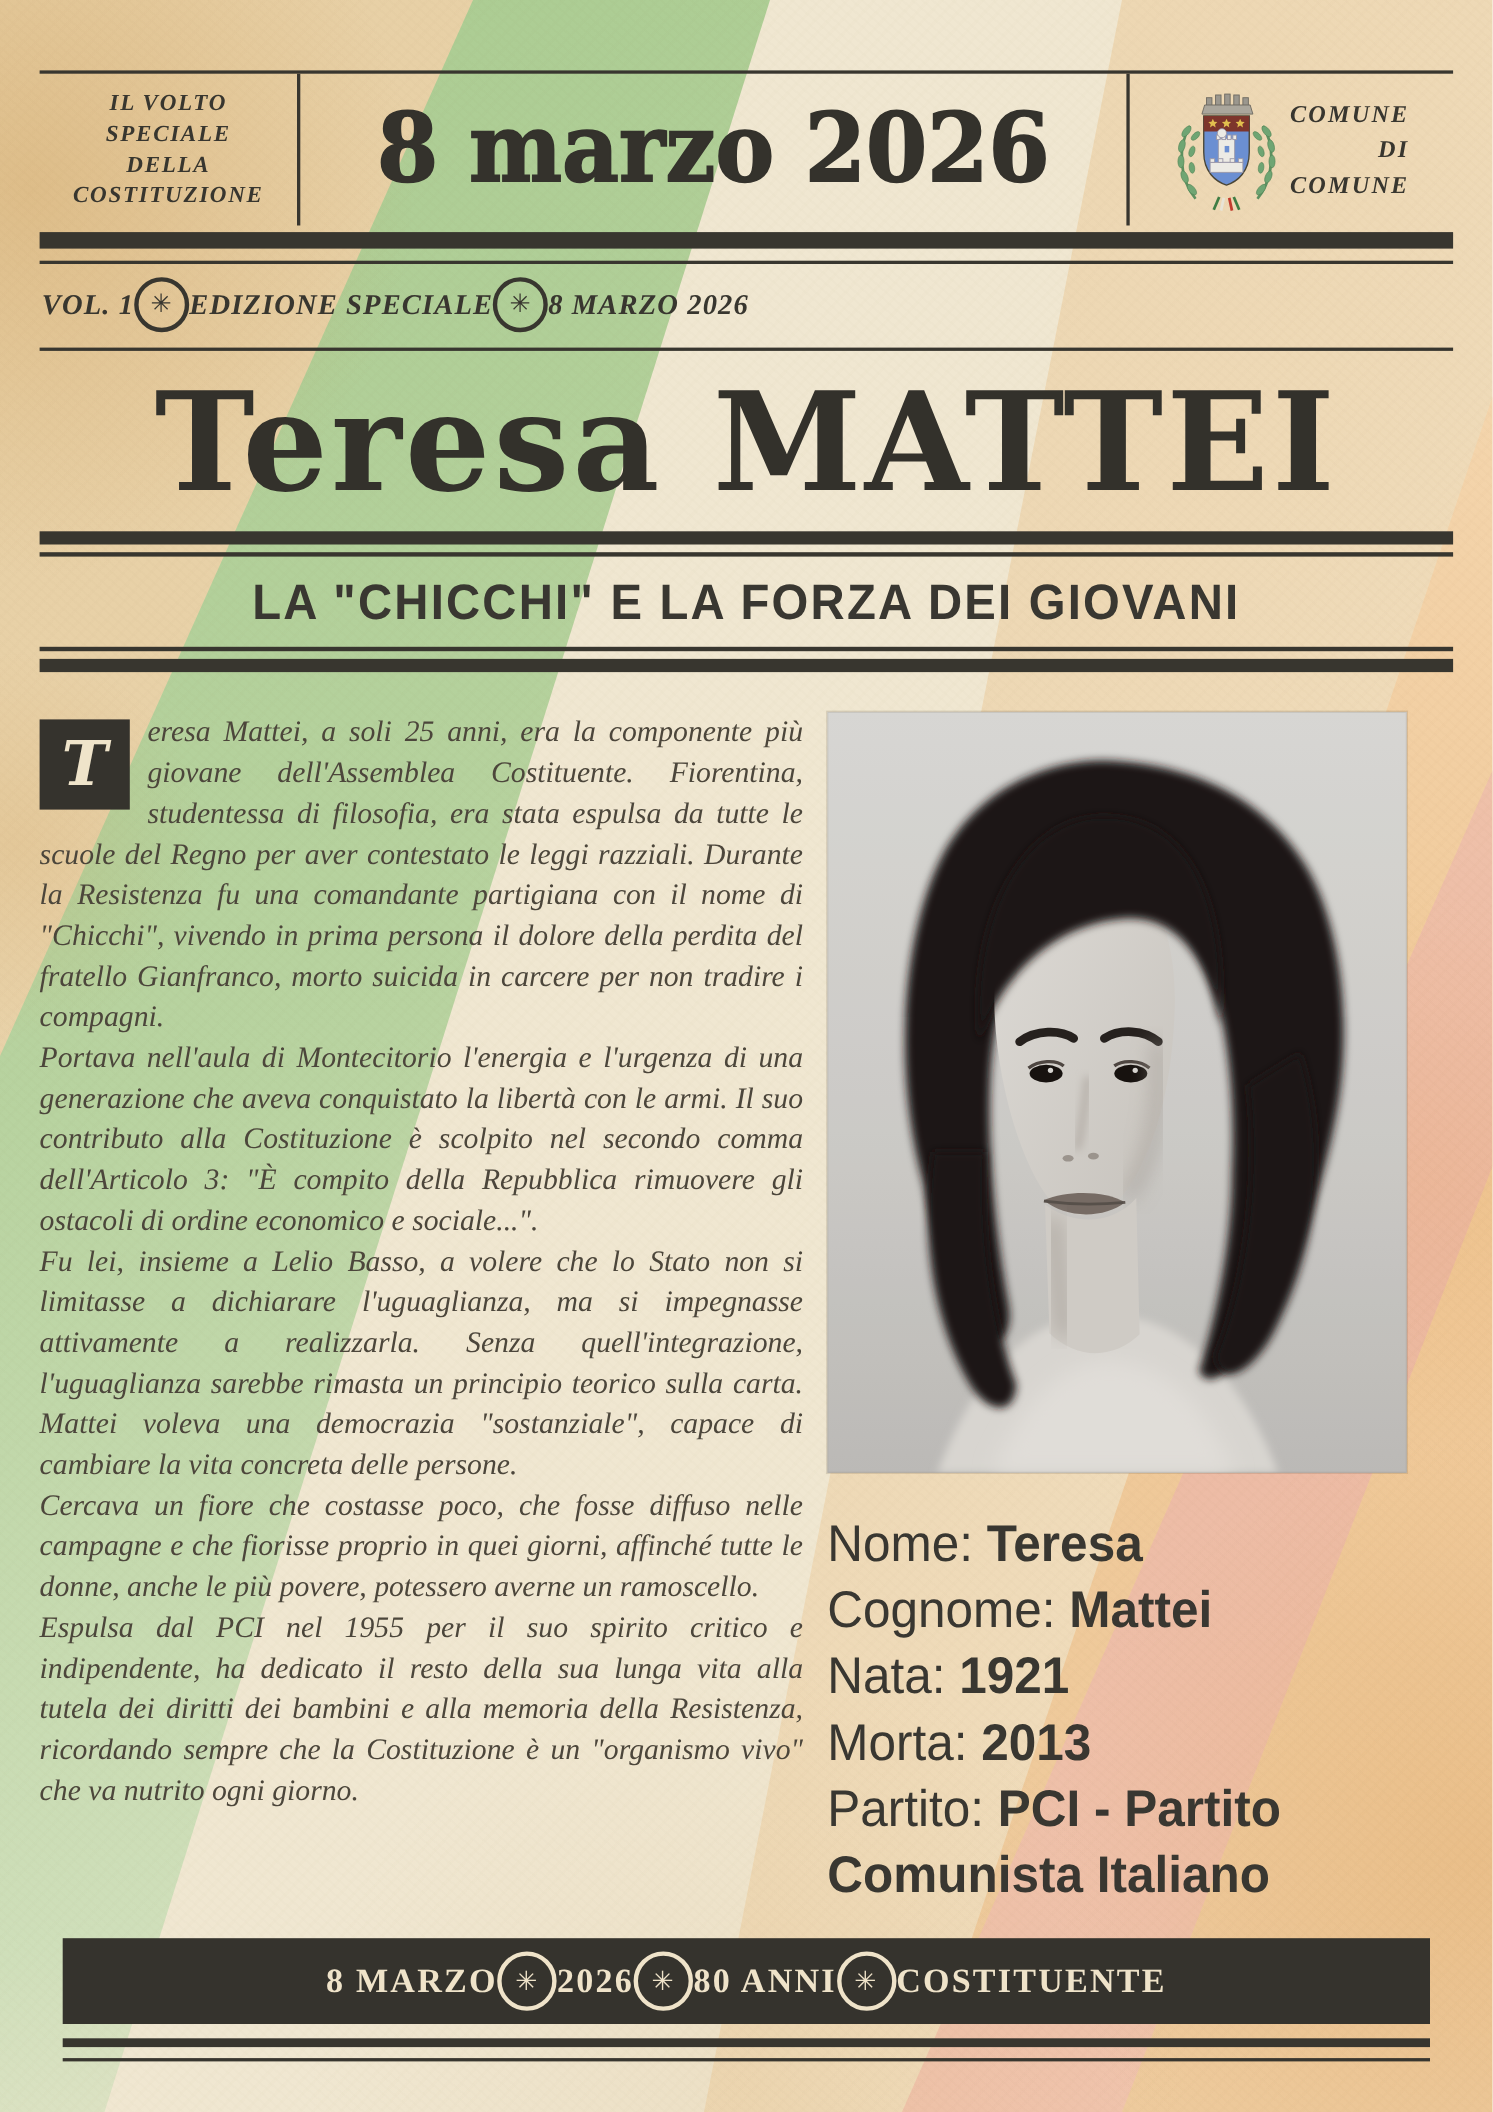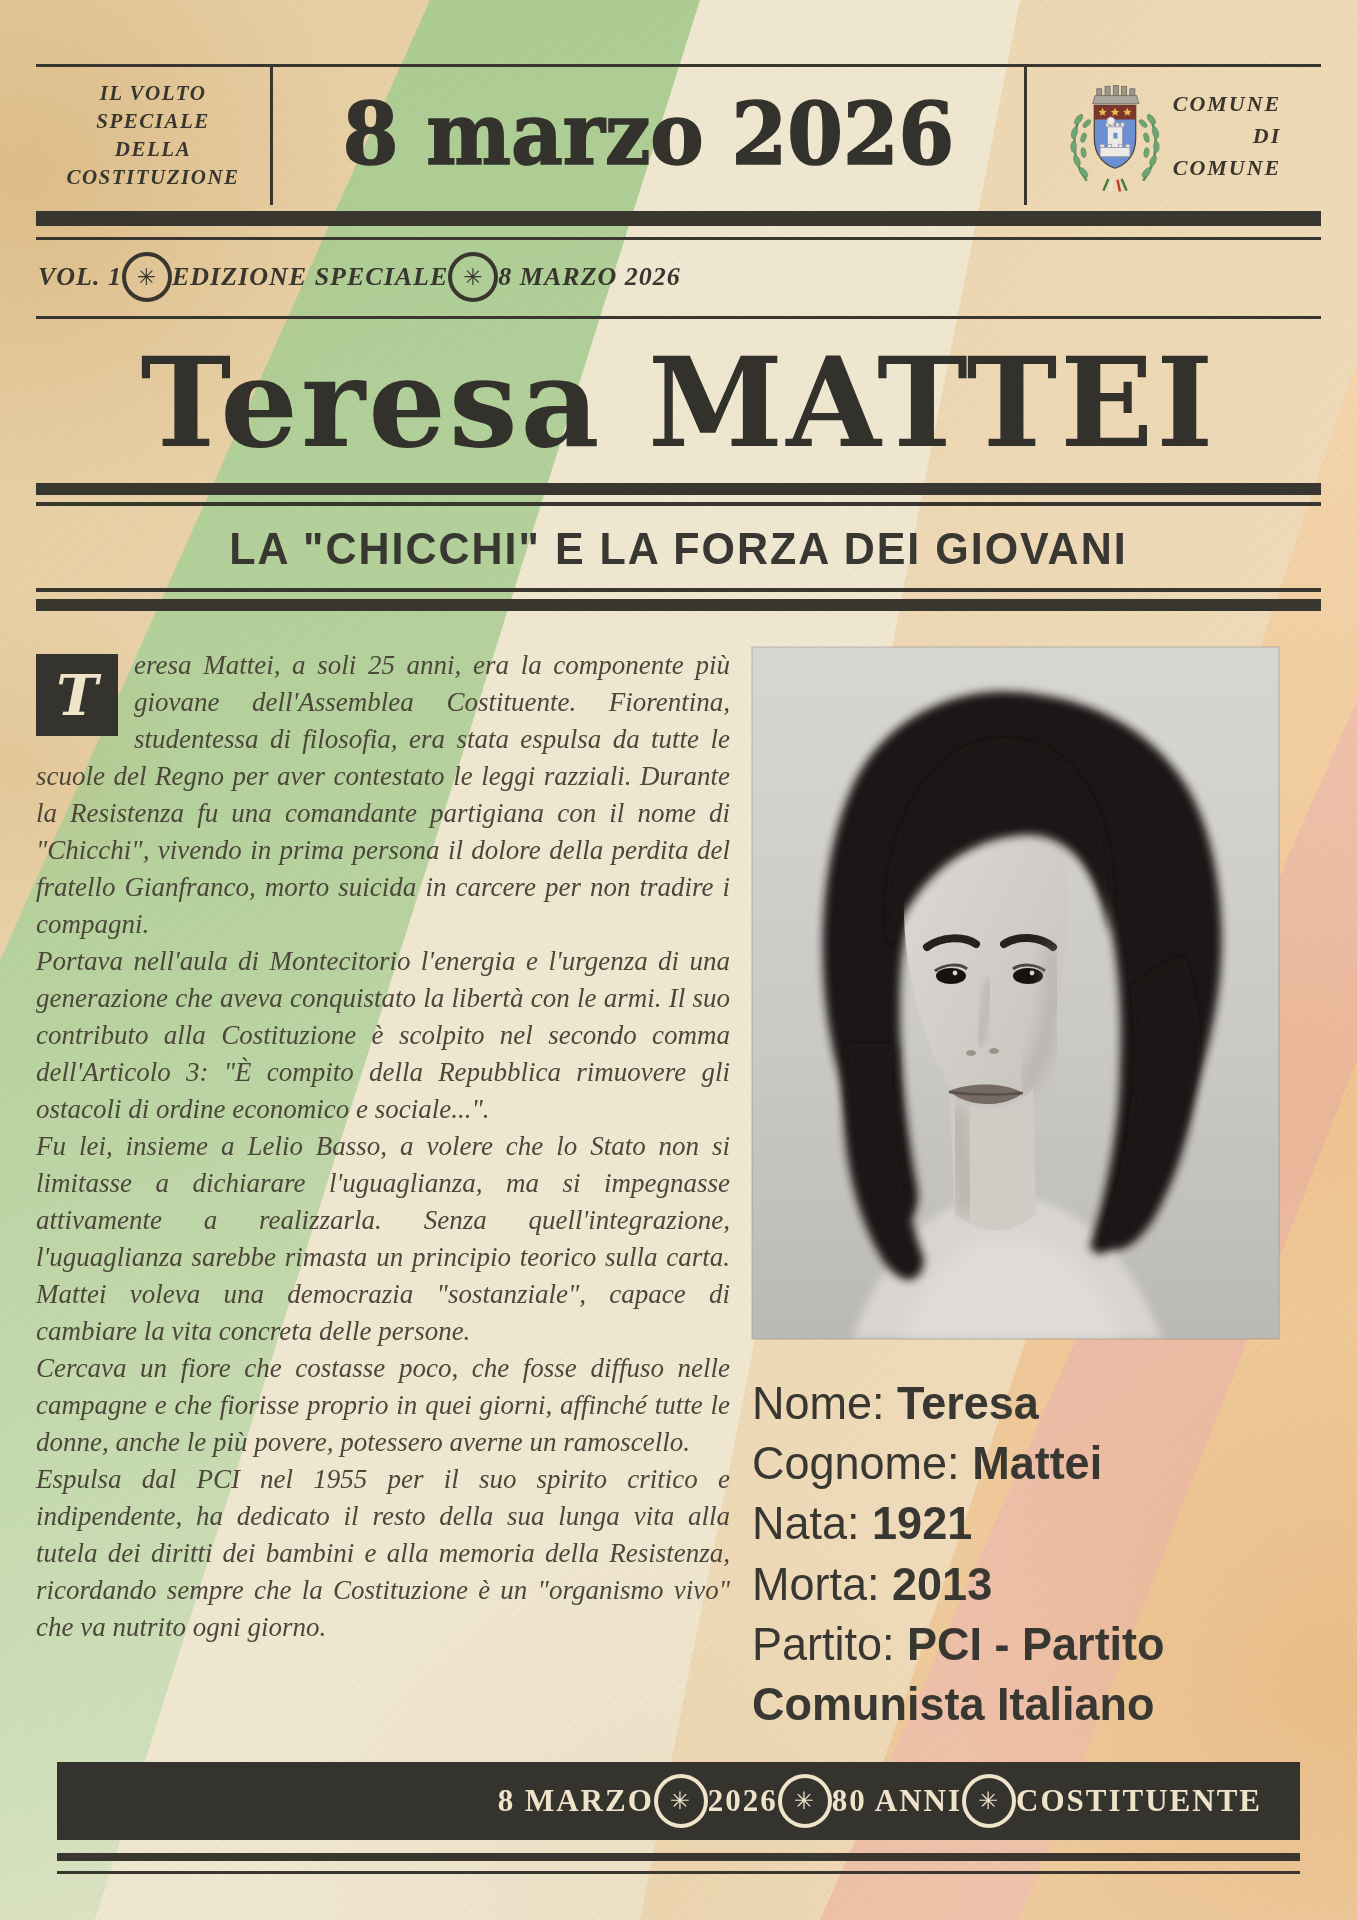"8 MARZO" .footer-bar { justify-content: flex-end -> center }
